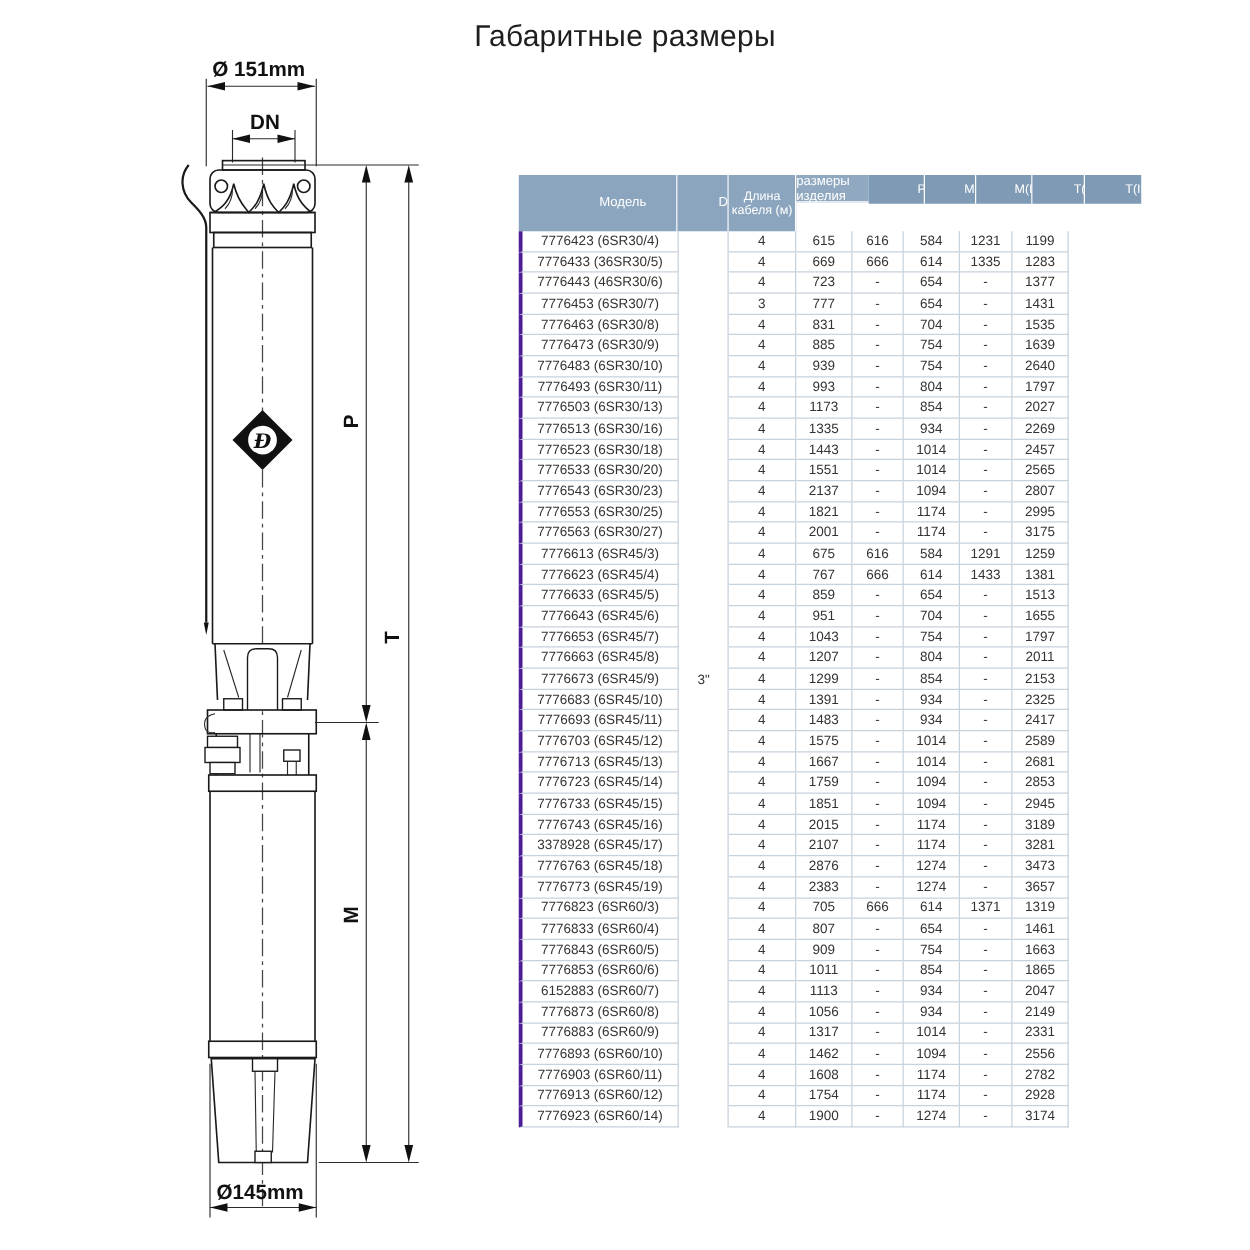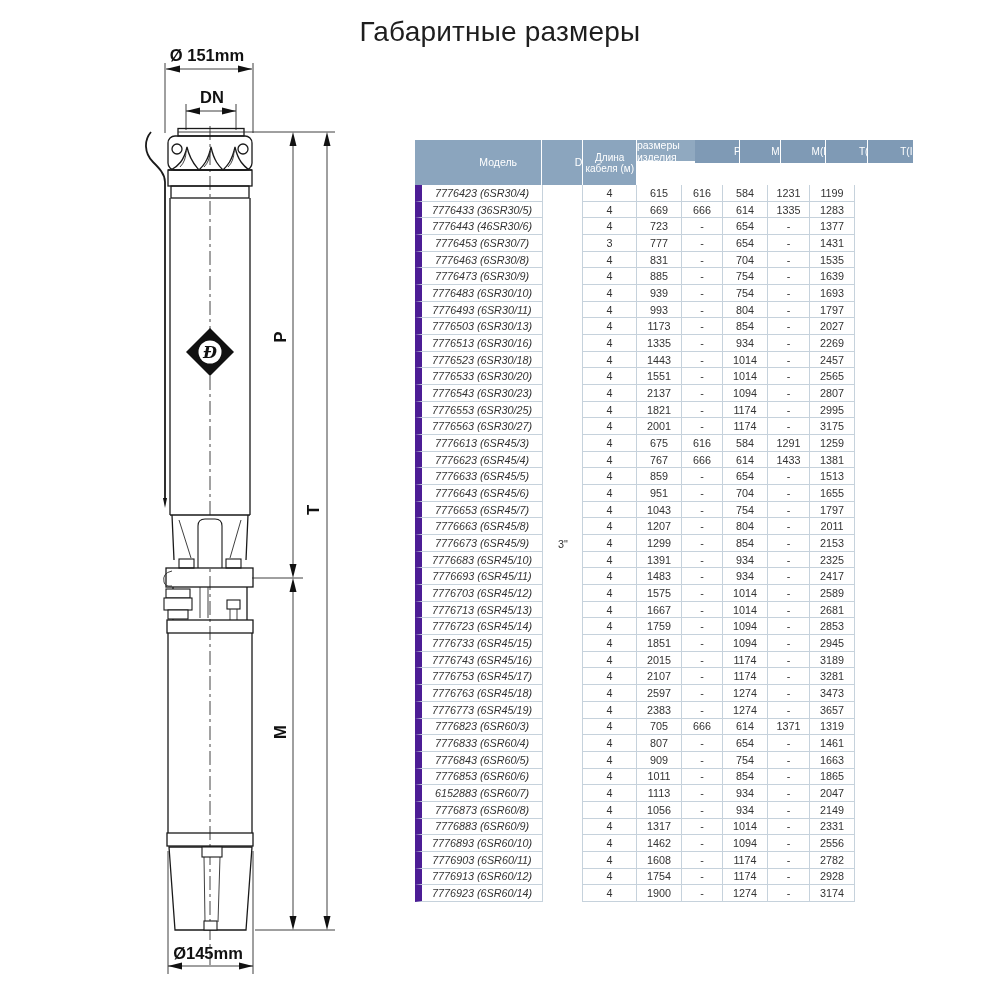"Габаритные размеры" .page-title { font-size: 28px -> 24px }
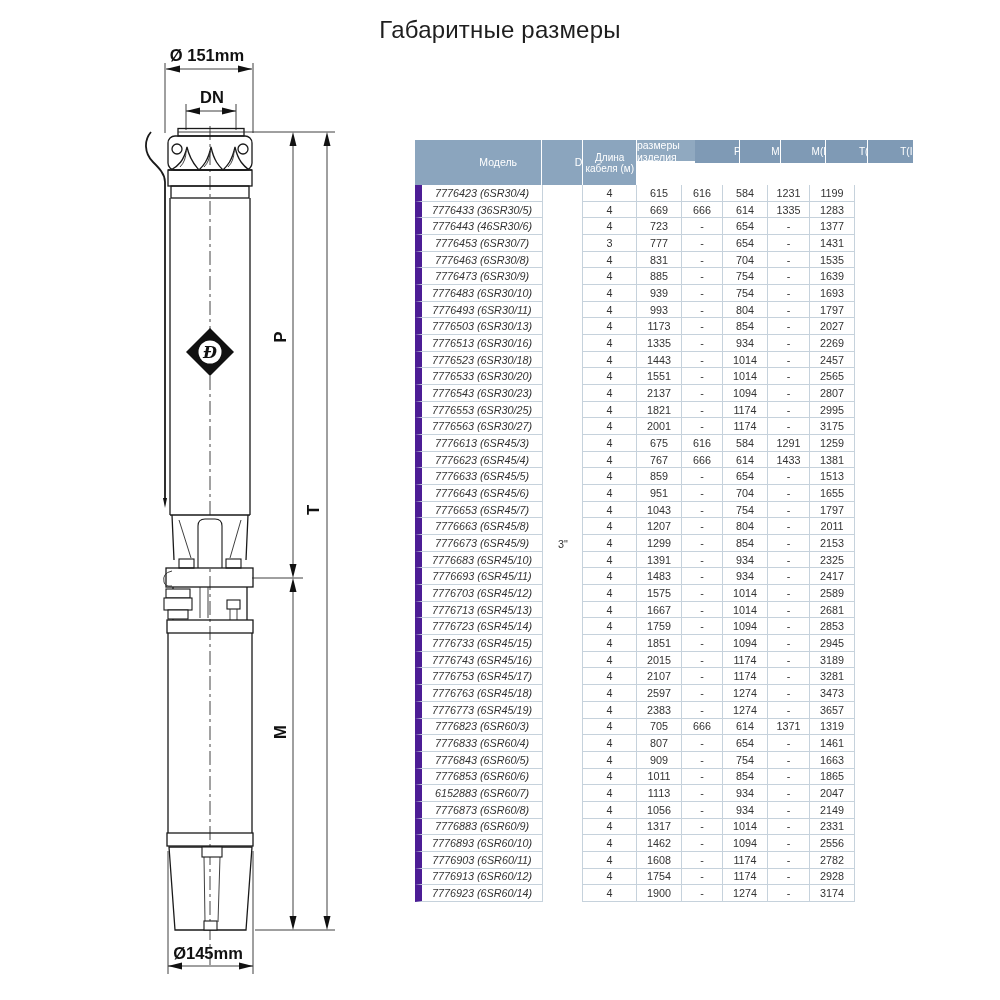"7776423 (6SR30/4)" .td.c0 { border-left: 7px solid #4c1d95 -> 3px solid #4c1d95; font-style: italic -> none }
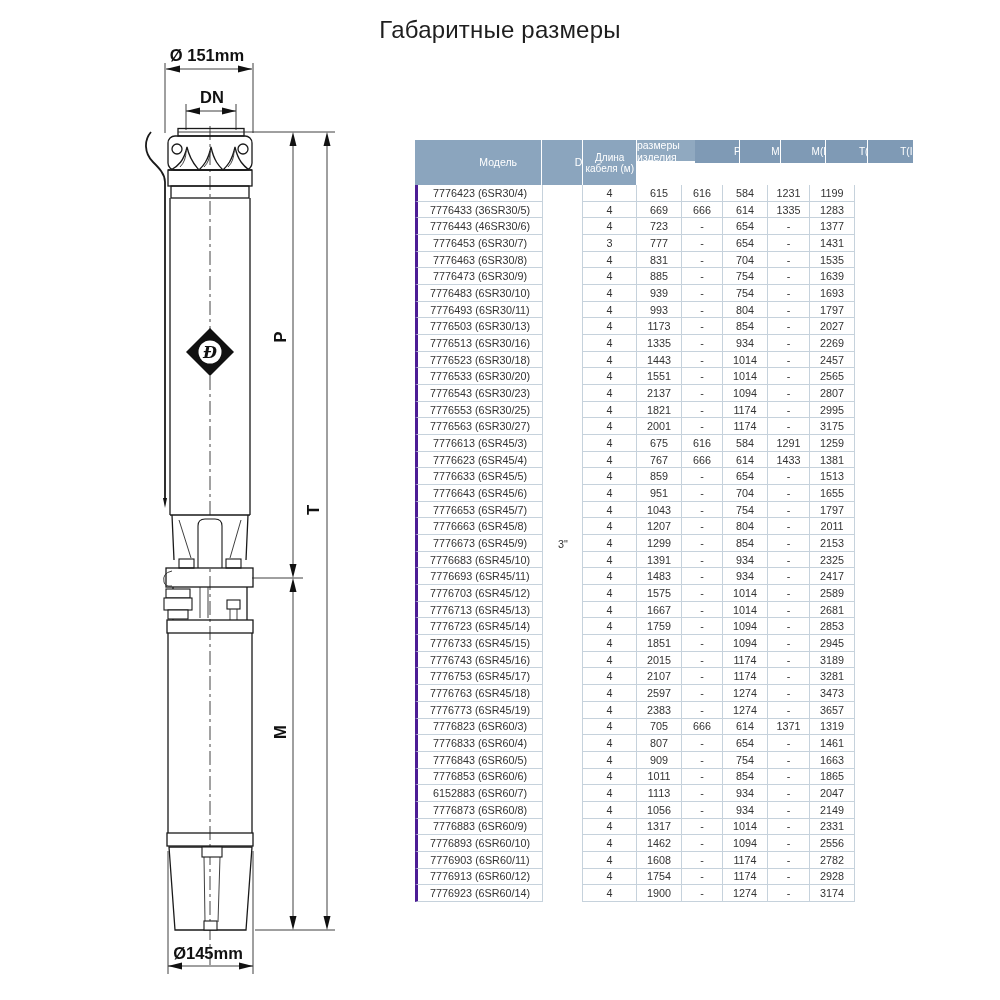"1693" div.td { text: 1693 -> 2640 }
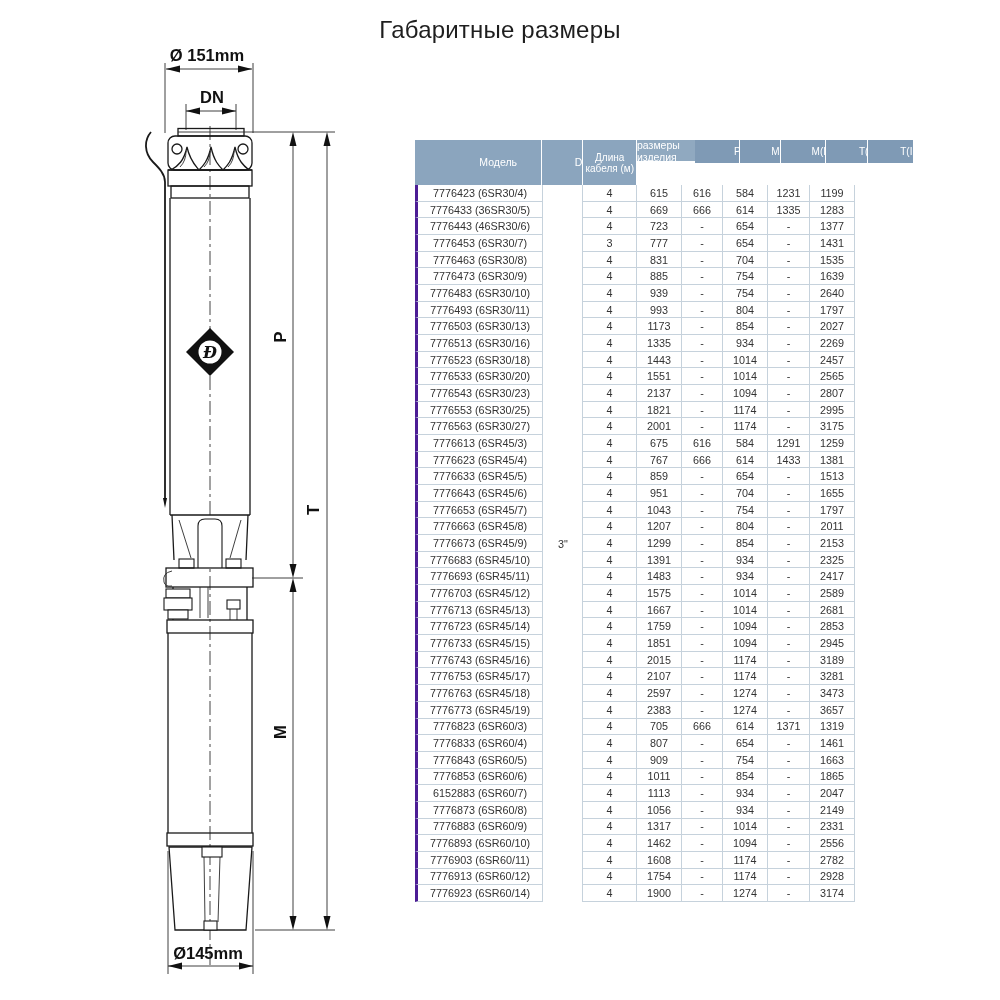"7776753 (6SR45/17)" div.td { text: 7776753 -> 3378928 }
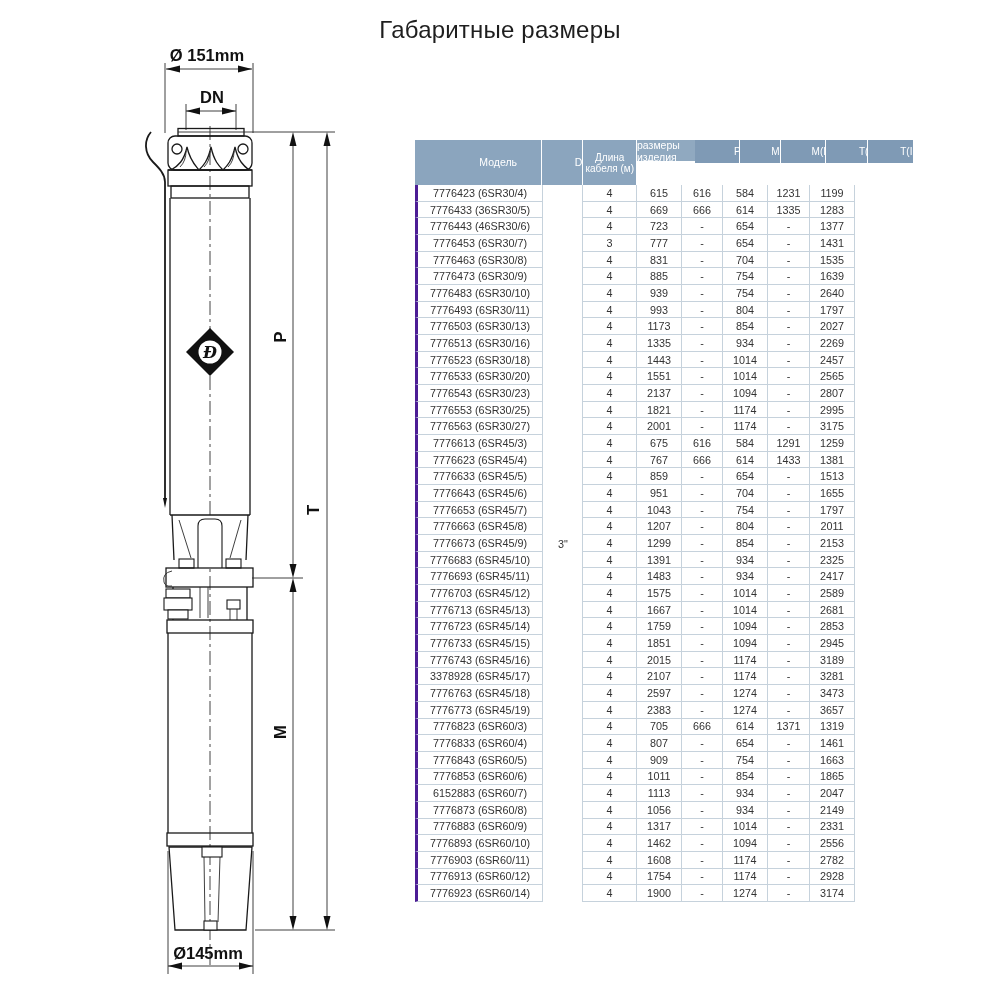"2597" div.td { text: 2597 -> 2876 }
